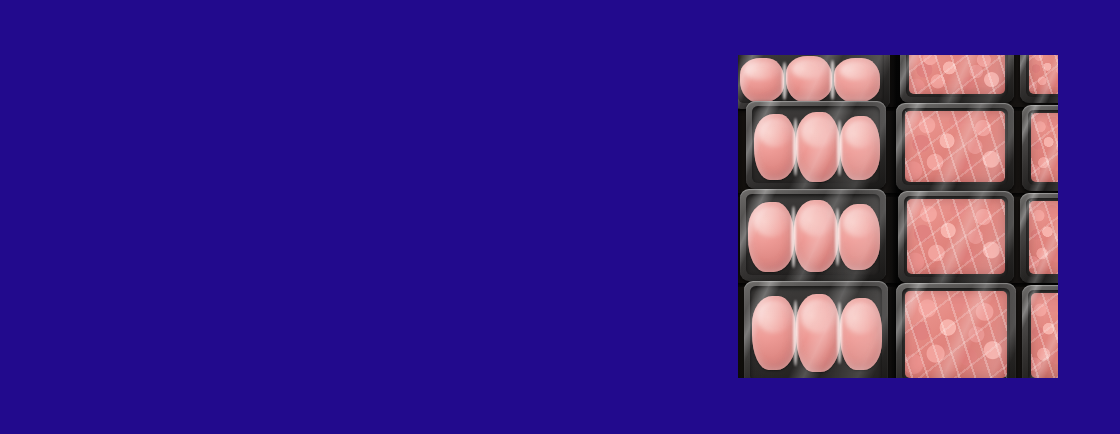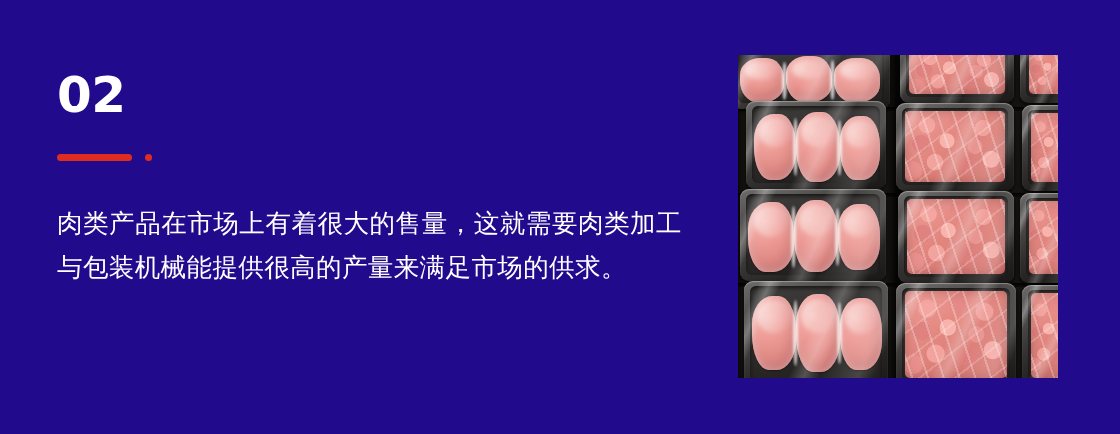"02" div.content { html: <div> <div>02</div> <div> <span></span> <span></span> </div> <div>肉类产品在市场上有着很大的售量，这就需要肉类加工与包装机械能提供很高的产量来满足市场的供求。</div> </div> -> none }
